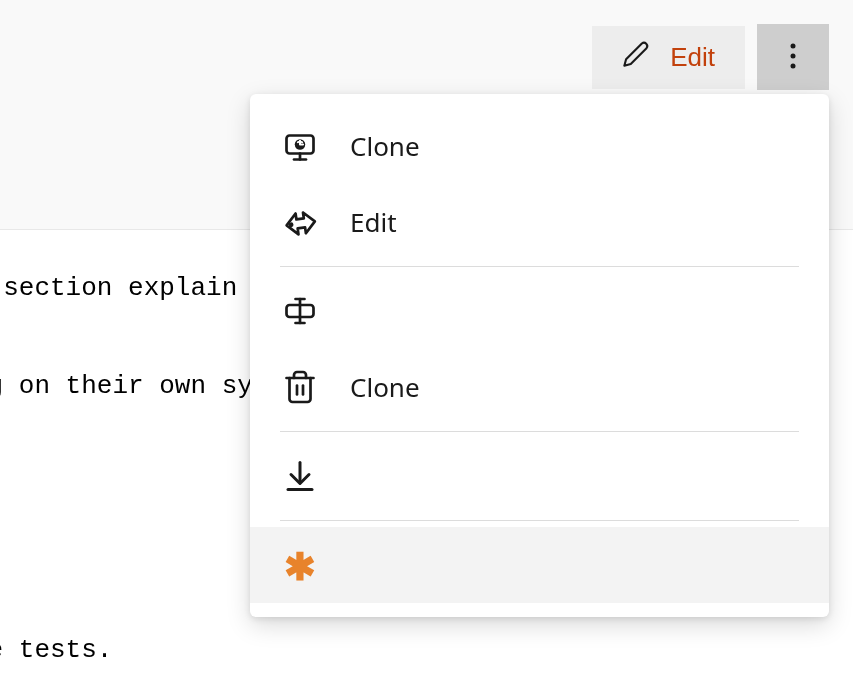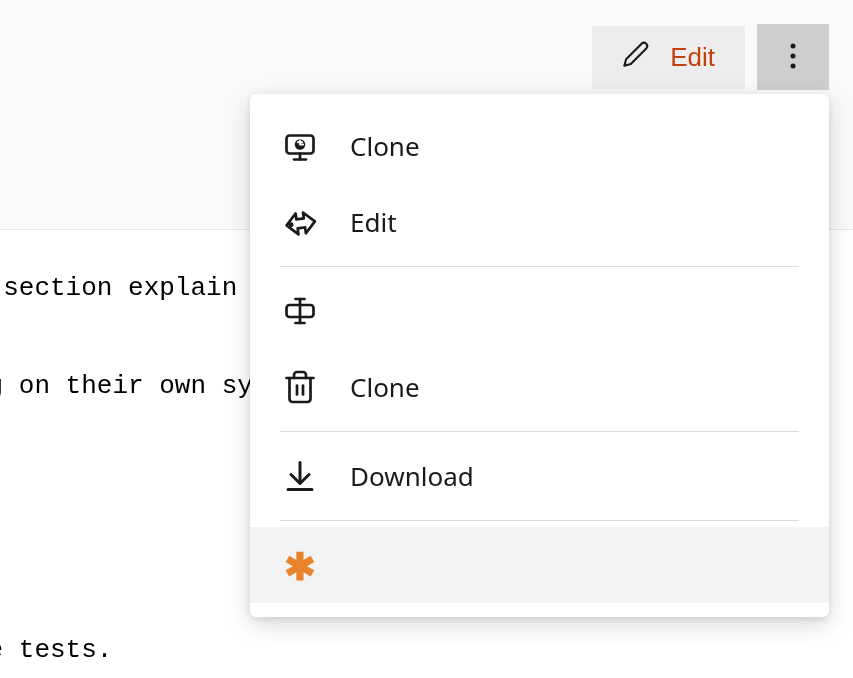"Download" span { html: <span>Download</span> -> none }
